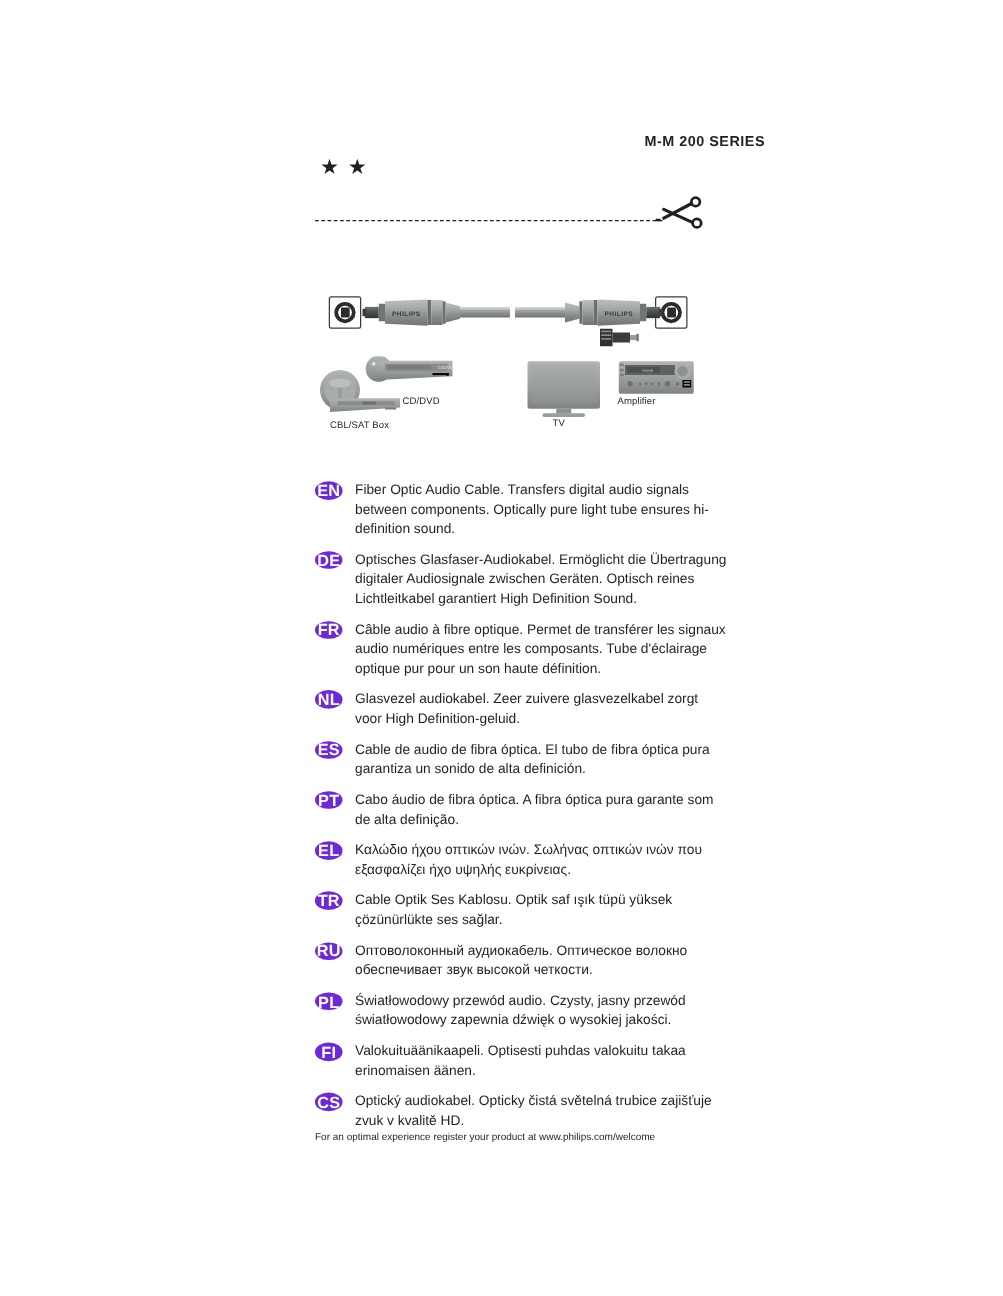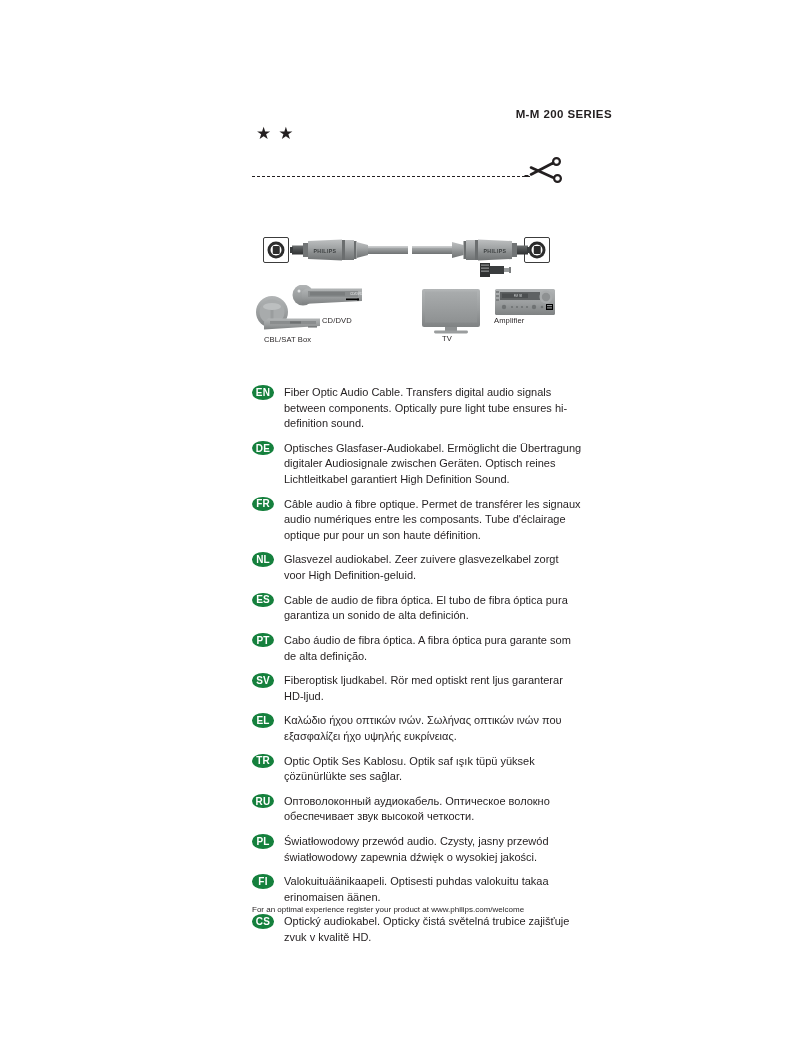"EN" .lang-badge { background: #15803d -> #6d28d9; font-size: 10px -> 13px }
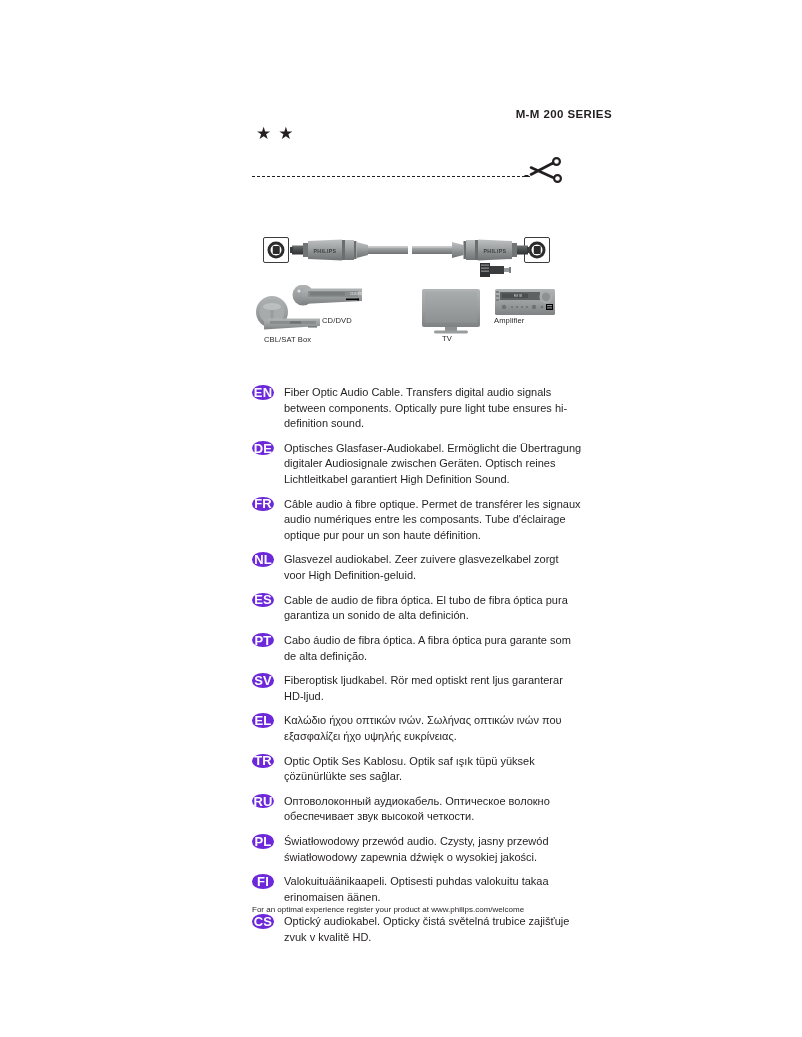"SV" div.lang-row { html: <div> <span>SV</span> <span>Fiberoptisk ljudkabel. Rör med optiskt rent ljus garanterar HD-ljud.</span> </div> -> none }
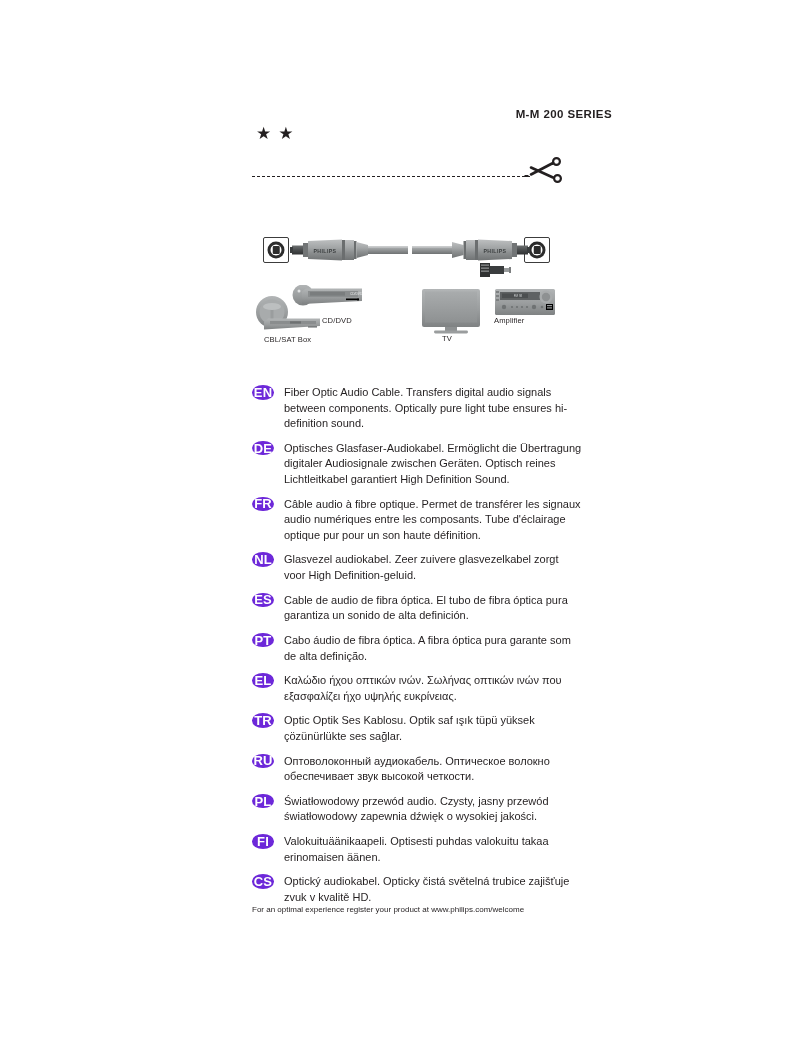"Optic Optik Ses Kablosu. Optik" span.lang-text { text: Optic -> Cable }
